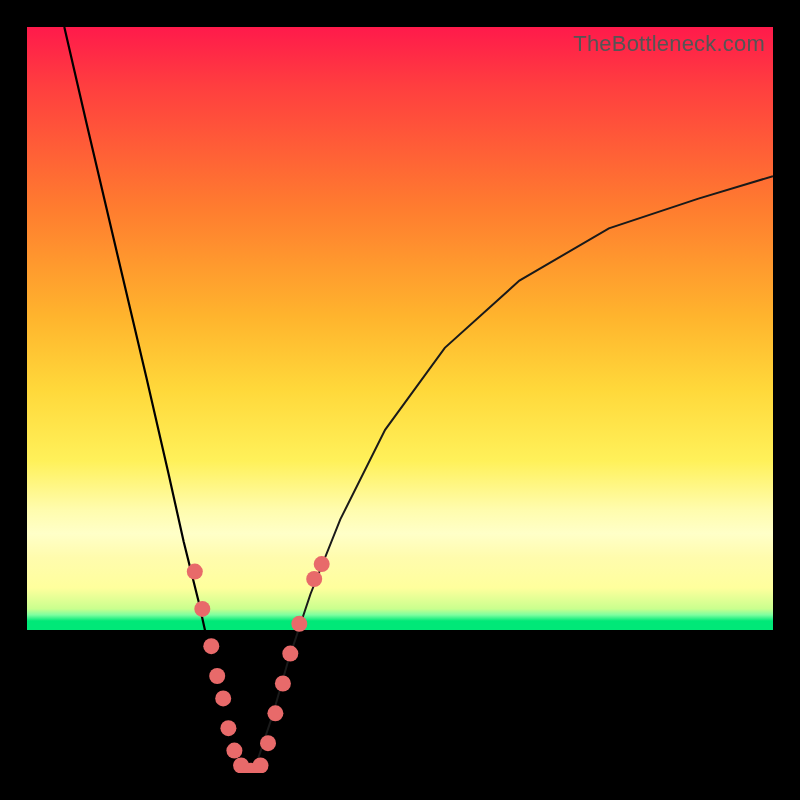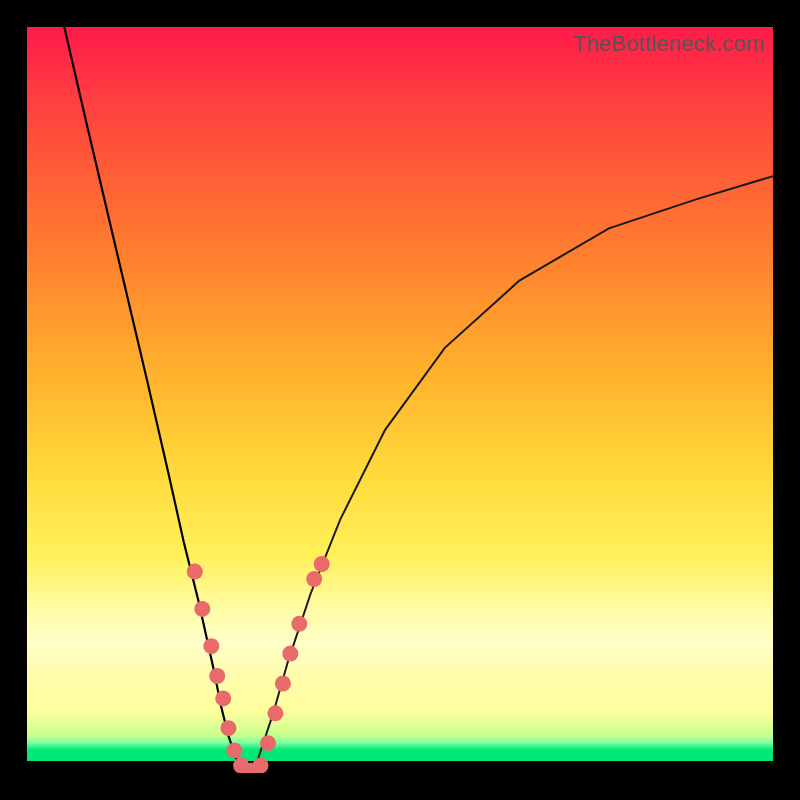"TheBottleneck.com" .plot { height: 734px -> 603px }
